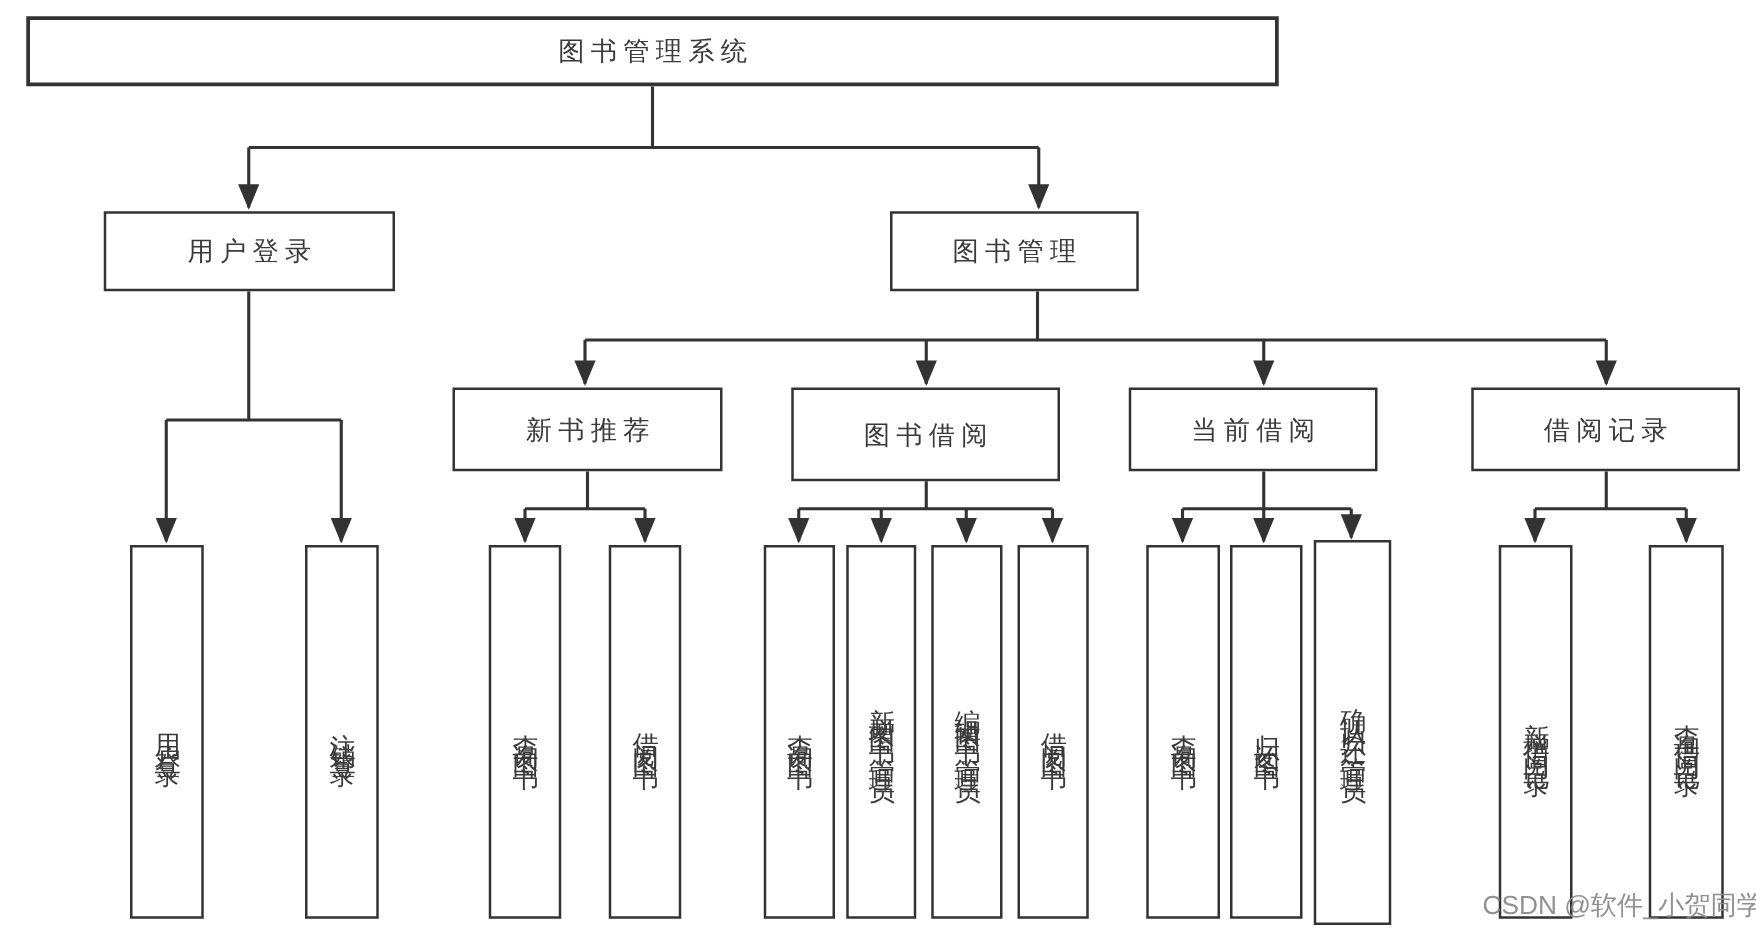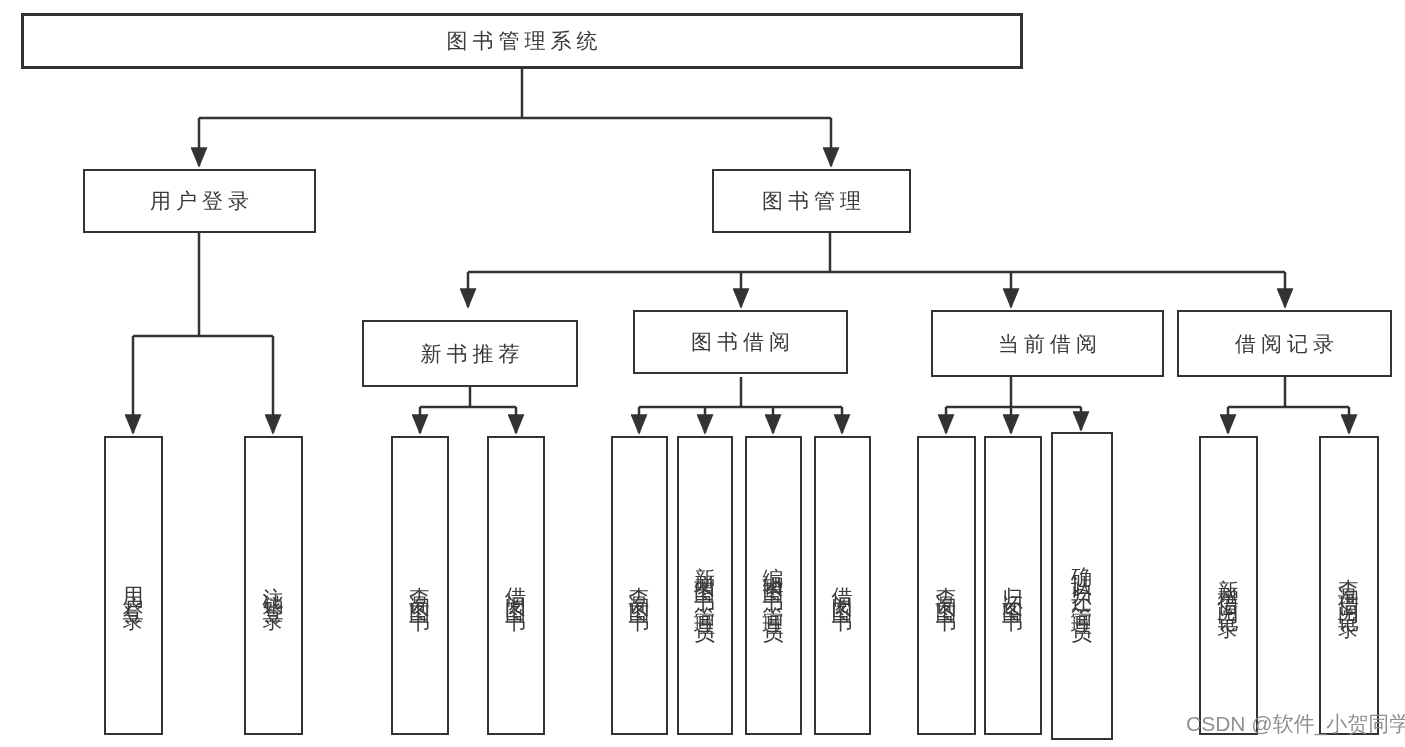"新书推荐" div.node { top: 320px -> 310px }
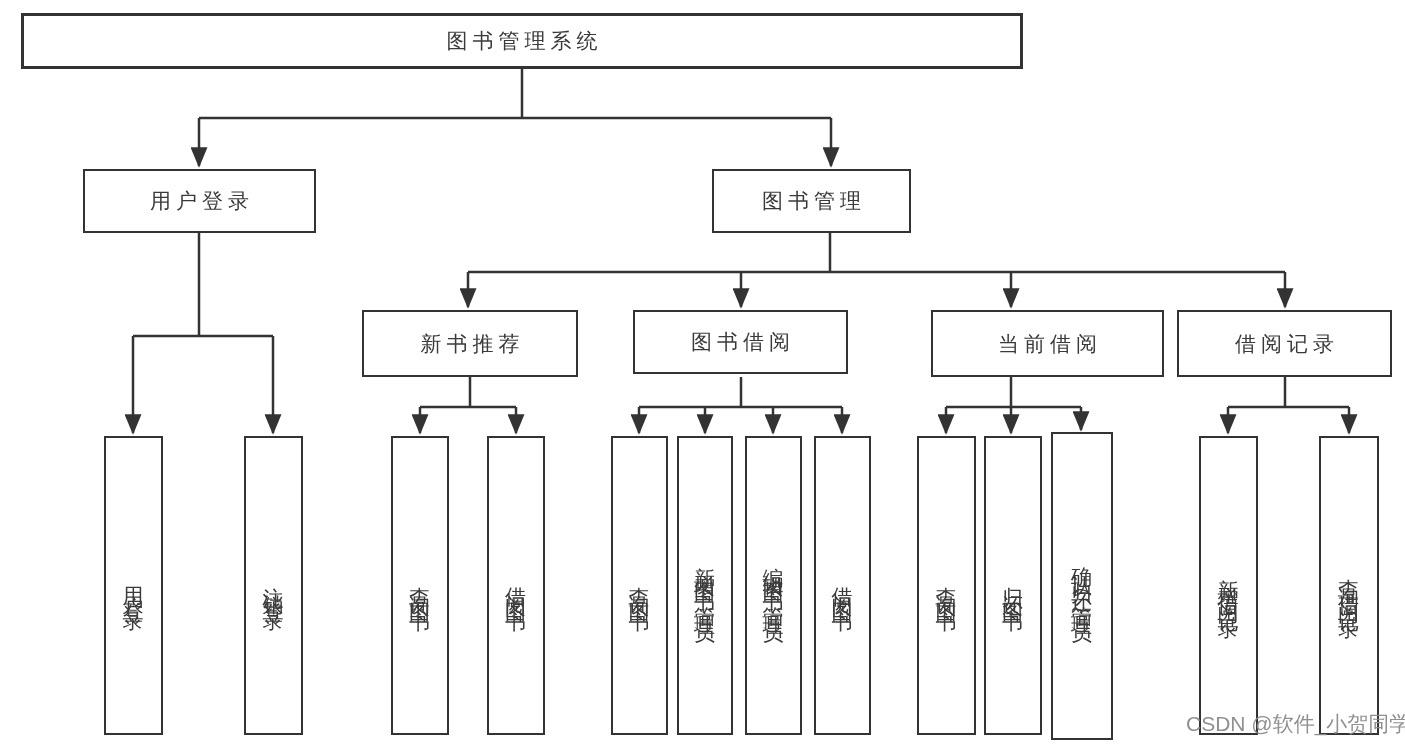"图书借阅" div.node { height: 64px -> 75px }
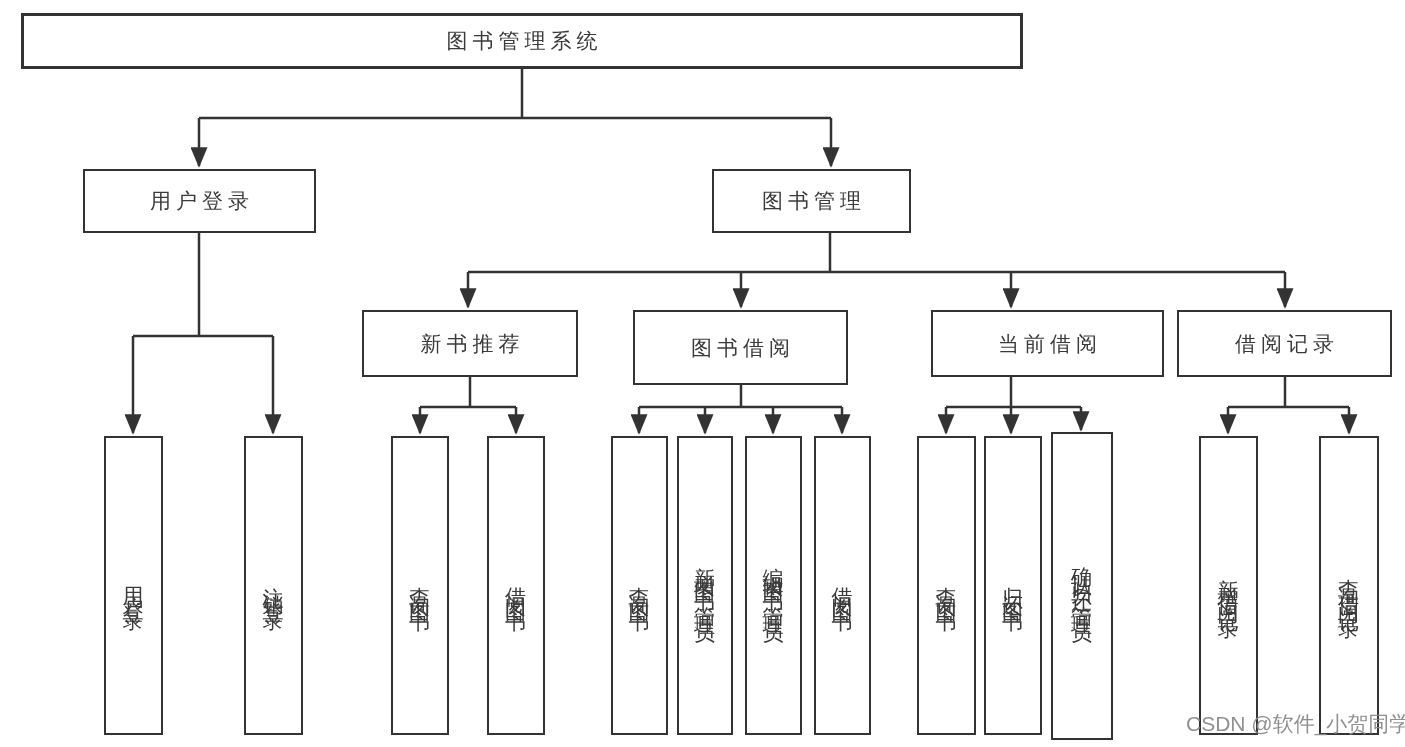"当前借阅" div.node { margin-left: 28px -> none; width: 233px -> 199px }
